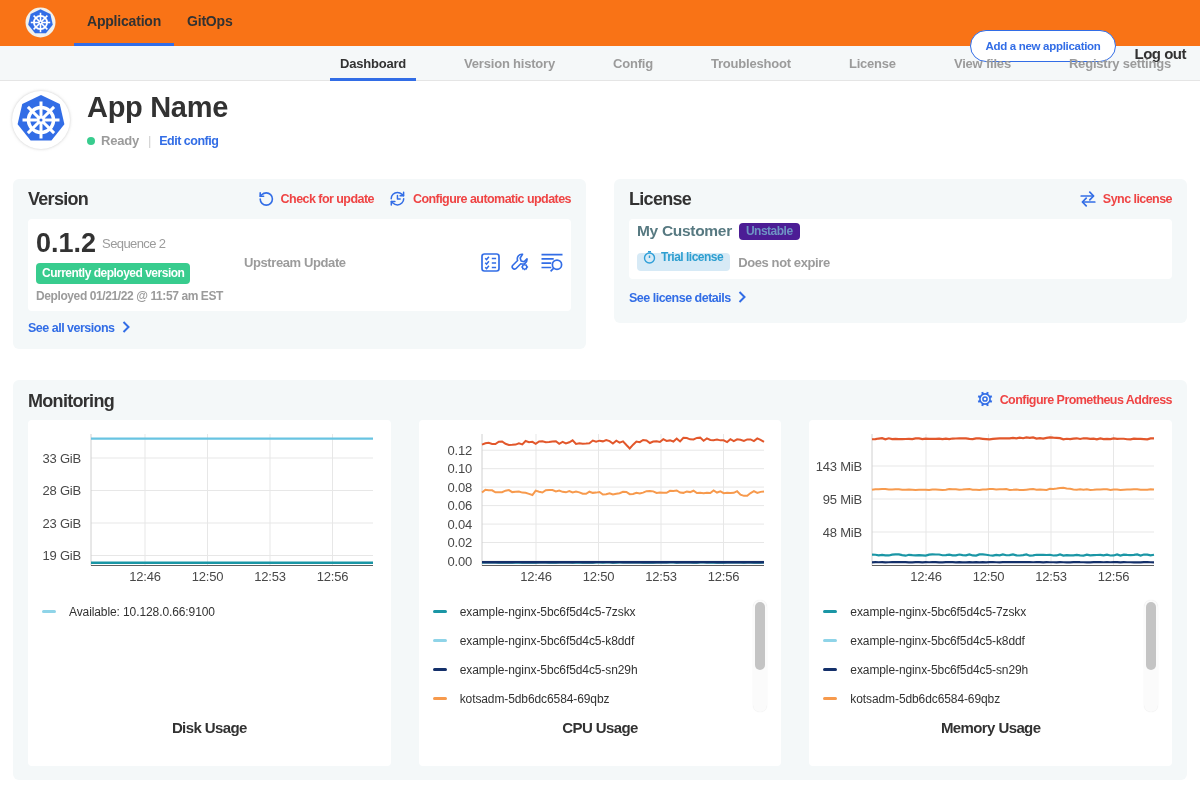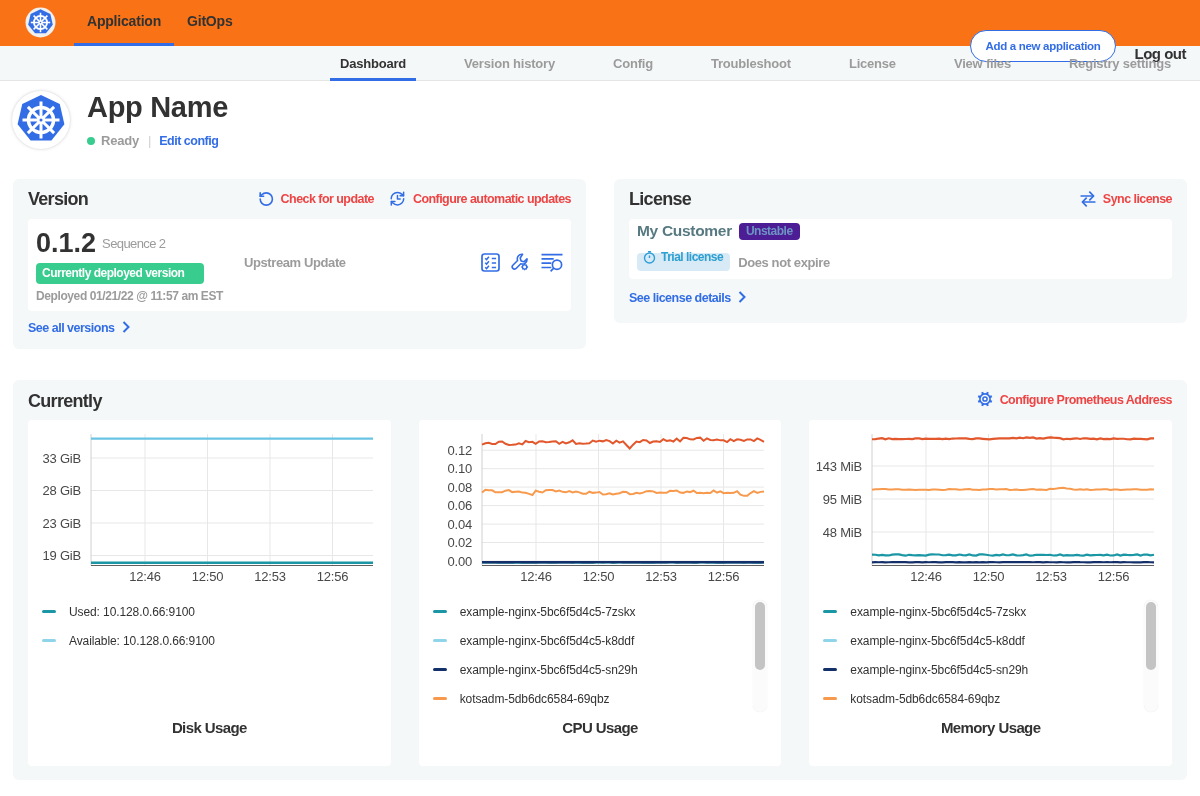"Currently deployed version" .badge-green { padding: 3px 20px 4px 6px -> 3px 6px 4px 6px }
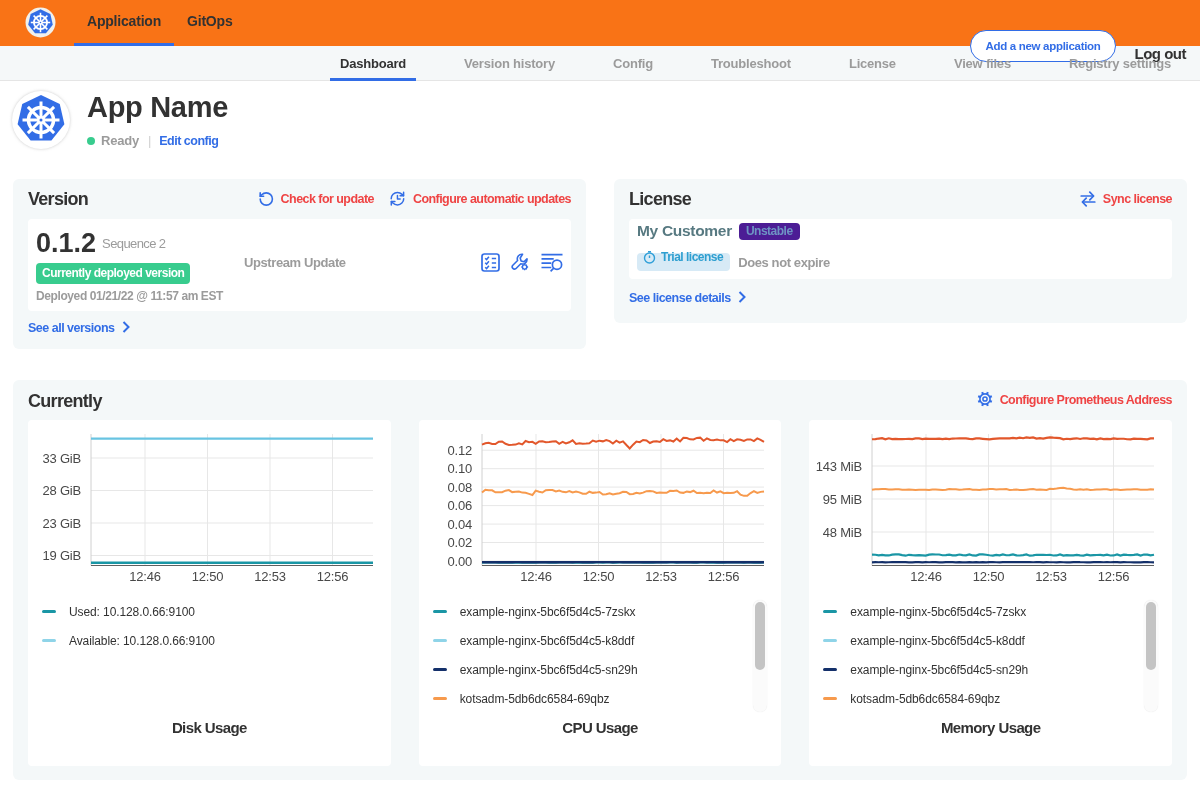"Currently" h2 { text: Currently -> Monitoring }
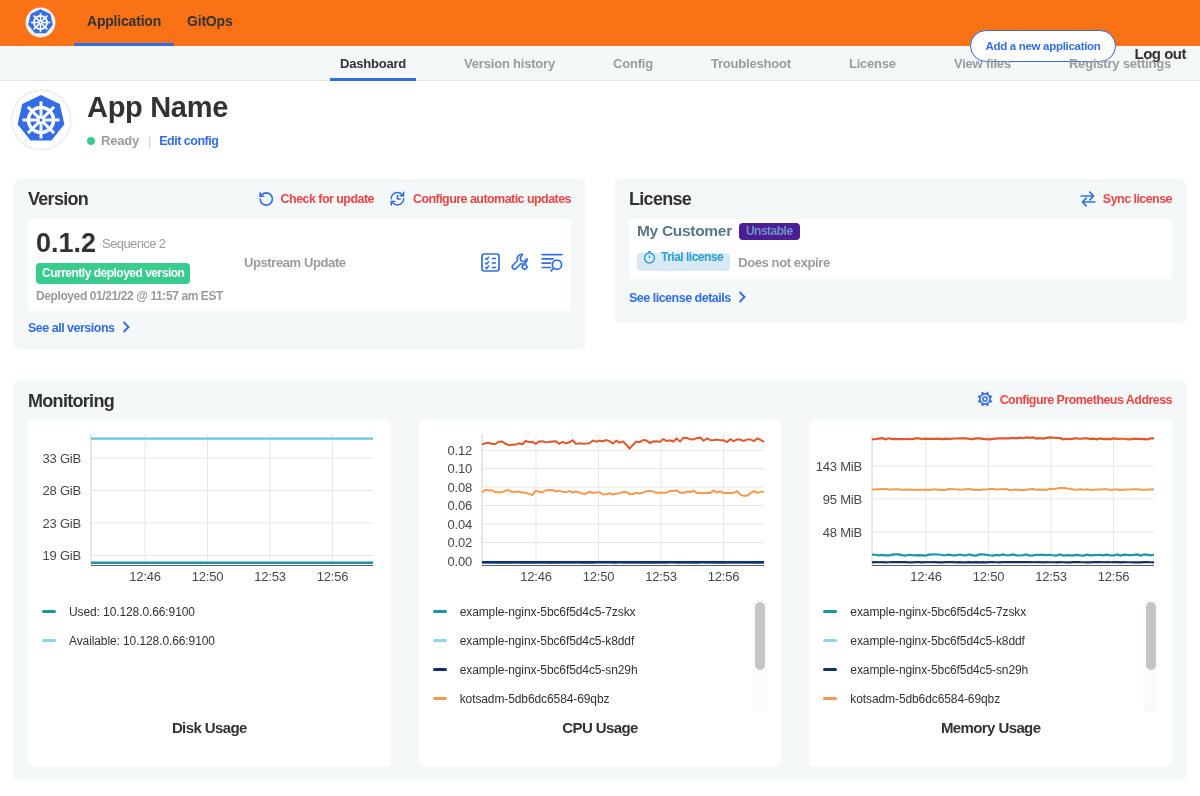"Used: 10.128.0.66:9100" div.leg-item { html: <div><span></span>Used: 10.128.0.66:9100</div> -> none }
